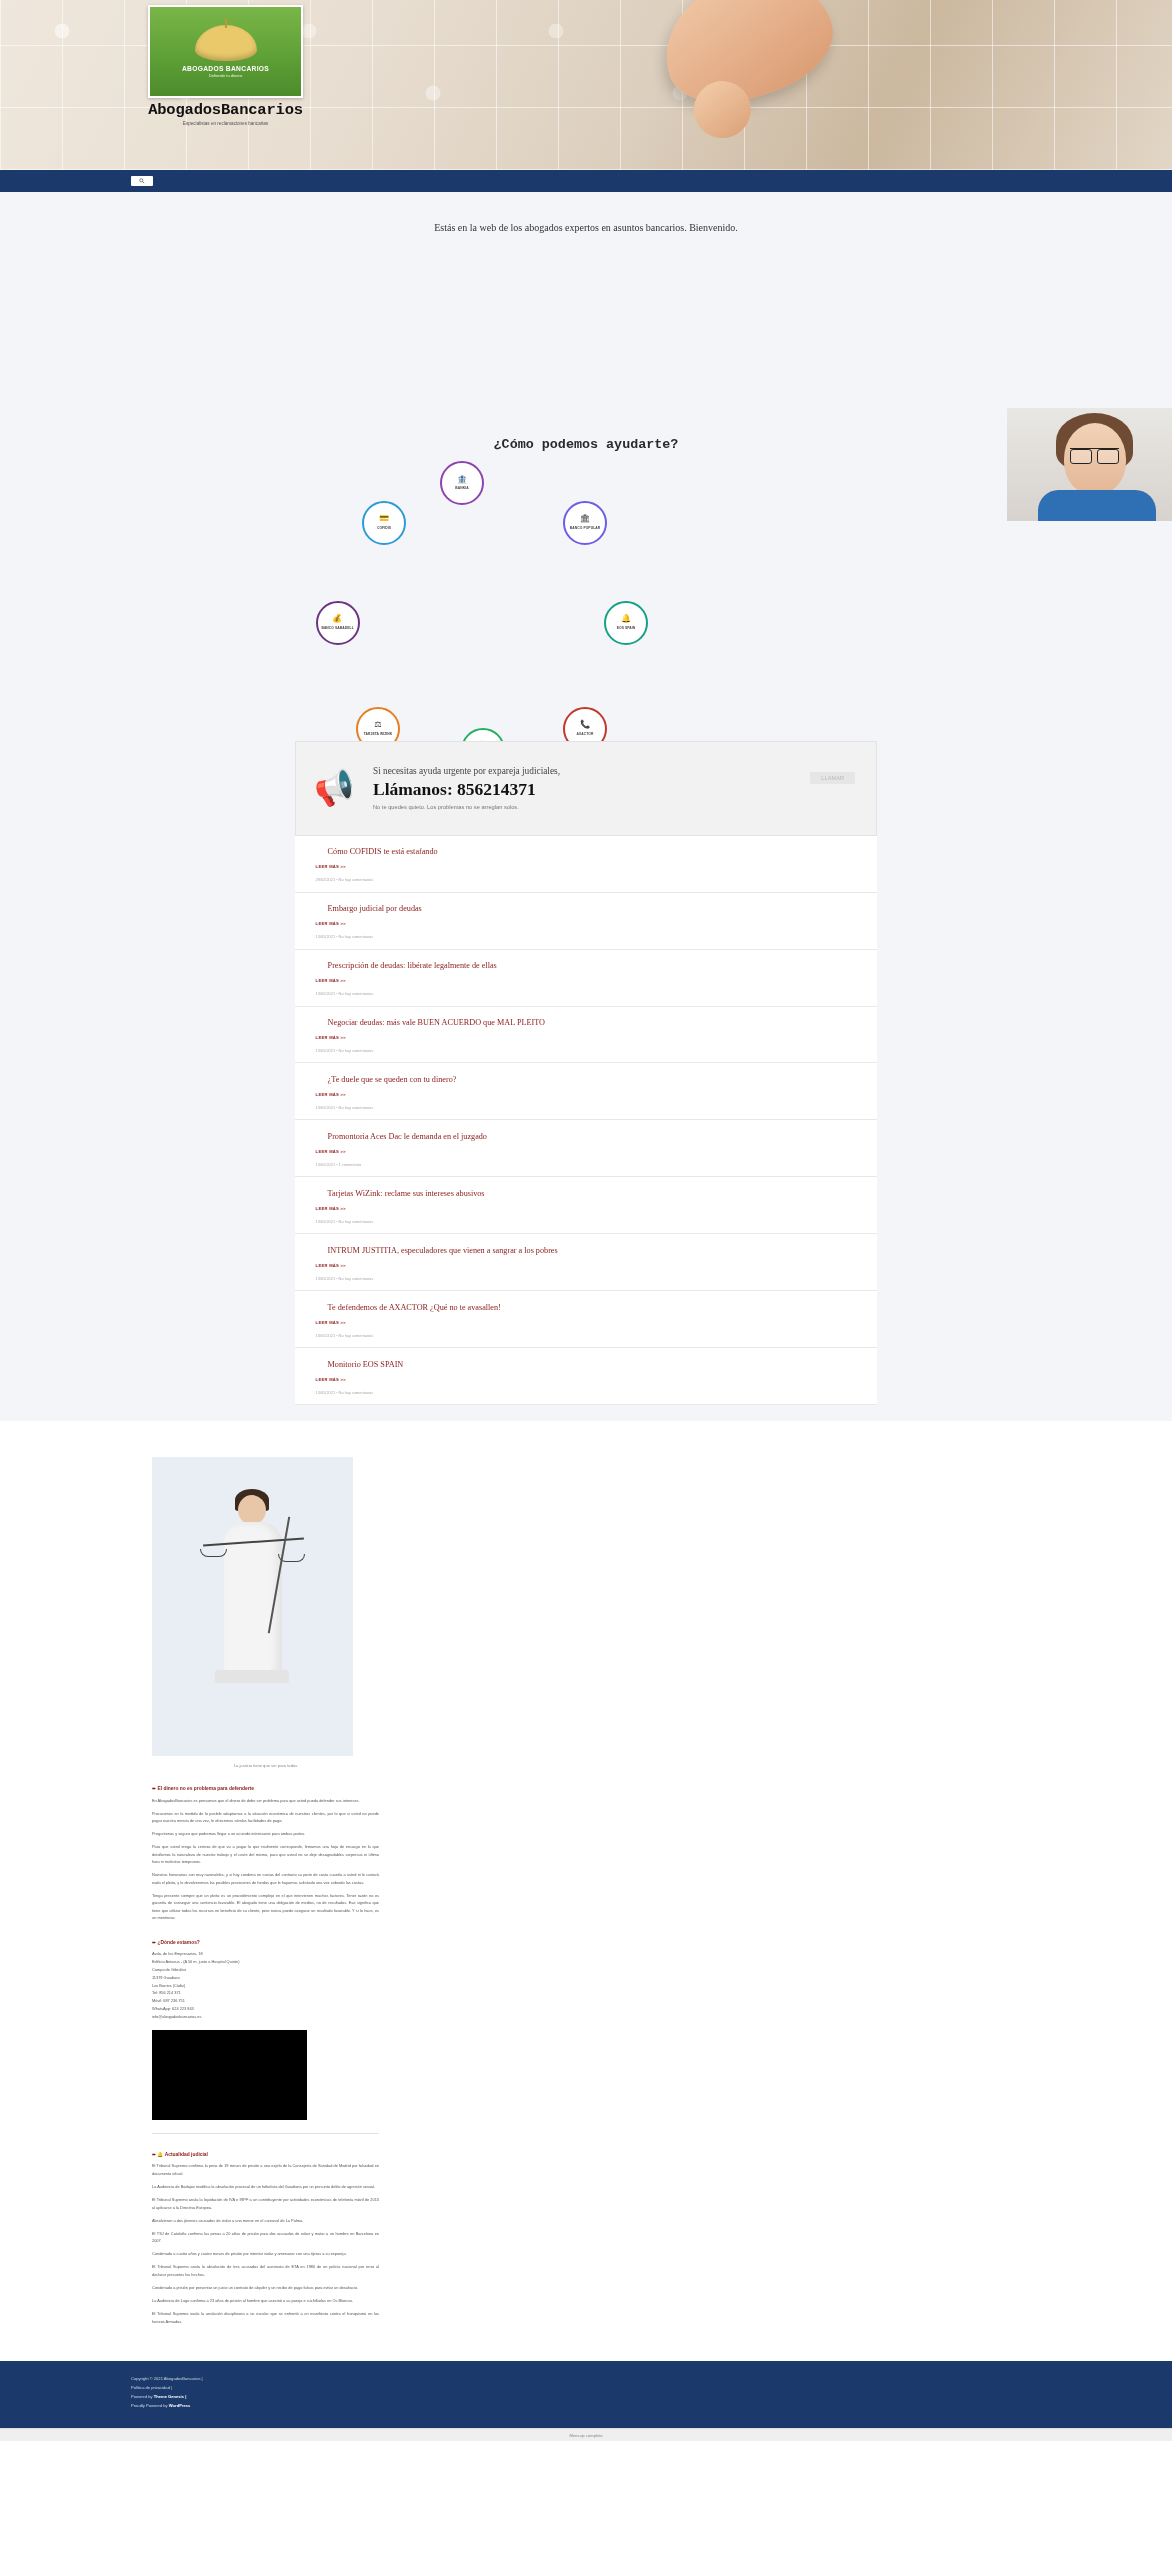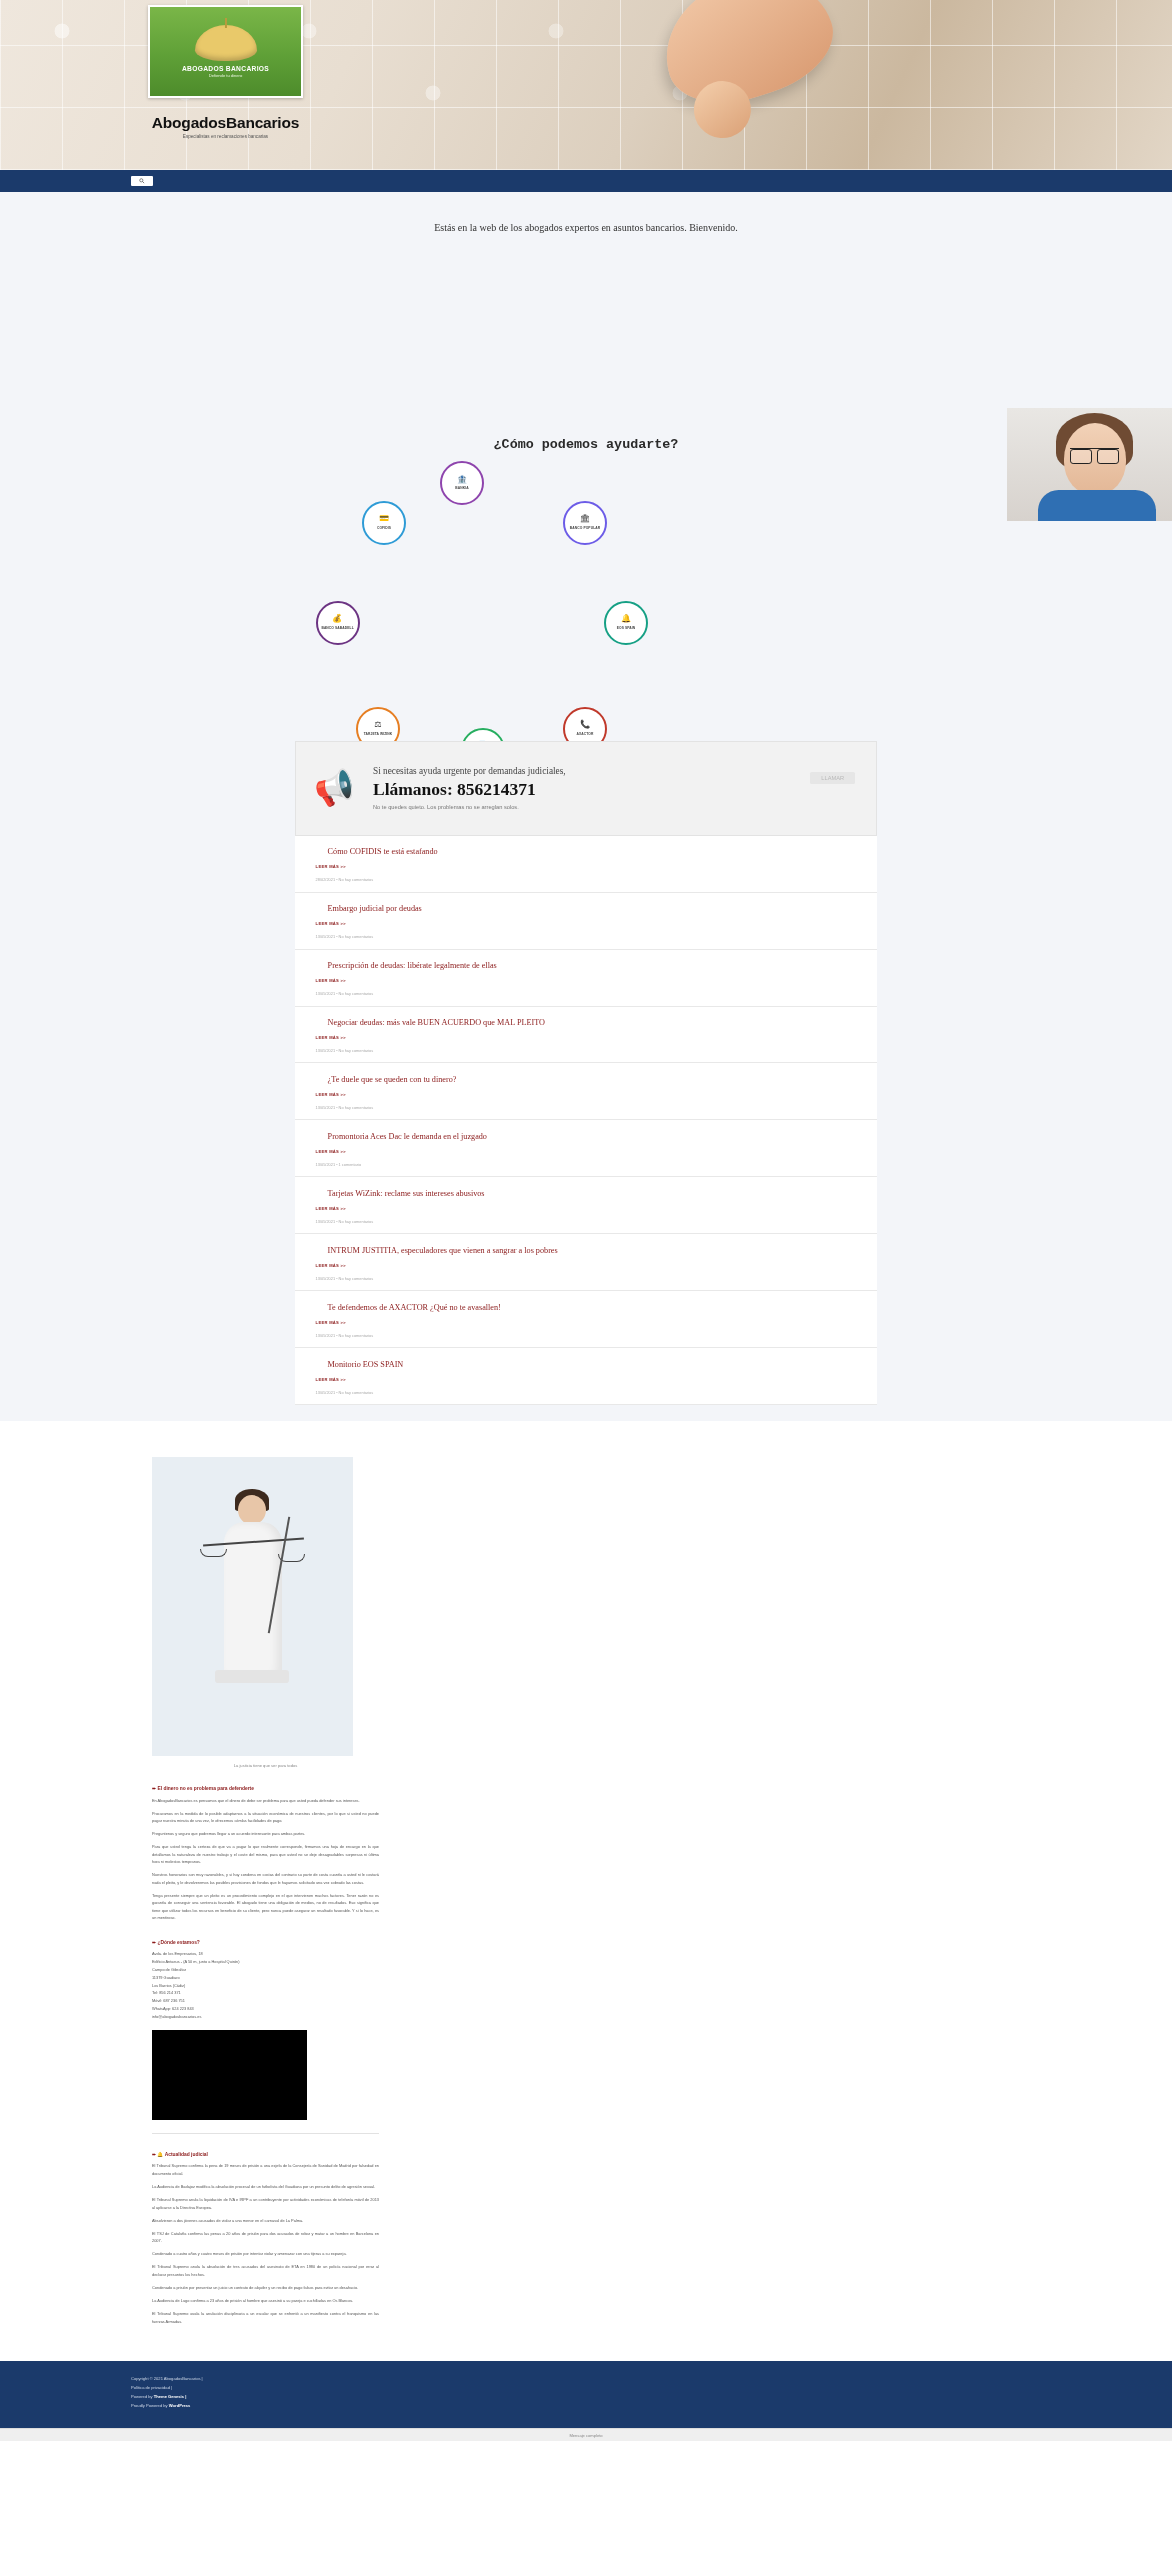"AbogadosBancarios" .logo-title { font-family: Liberation Sans, sans-serif -> Liberation Mono, monospace; margin-top: 16px -> 3px }
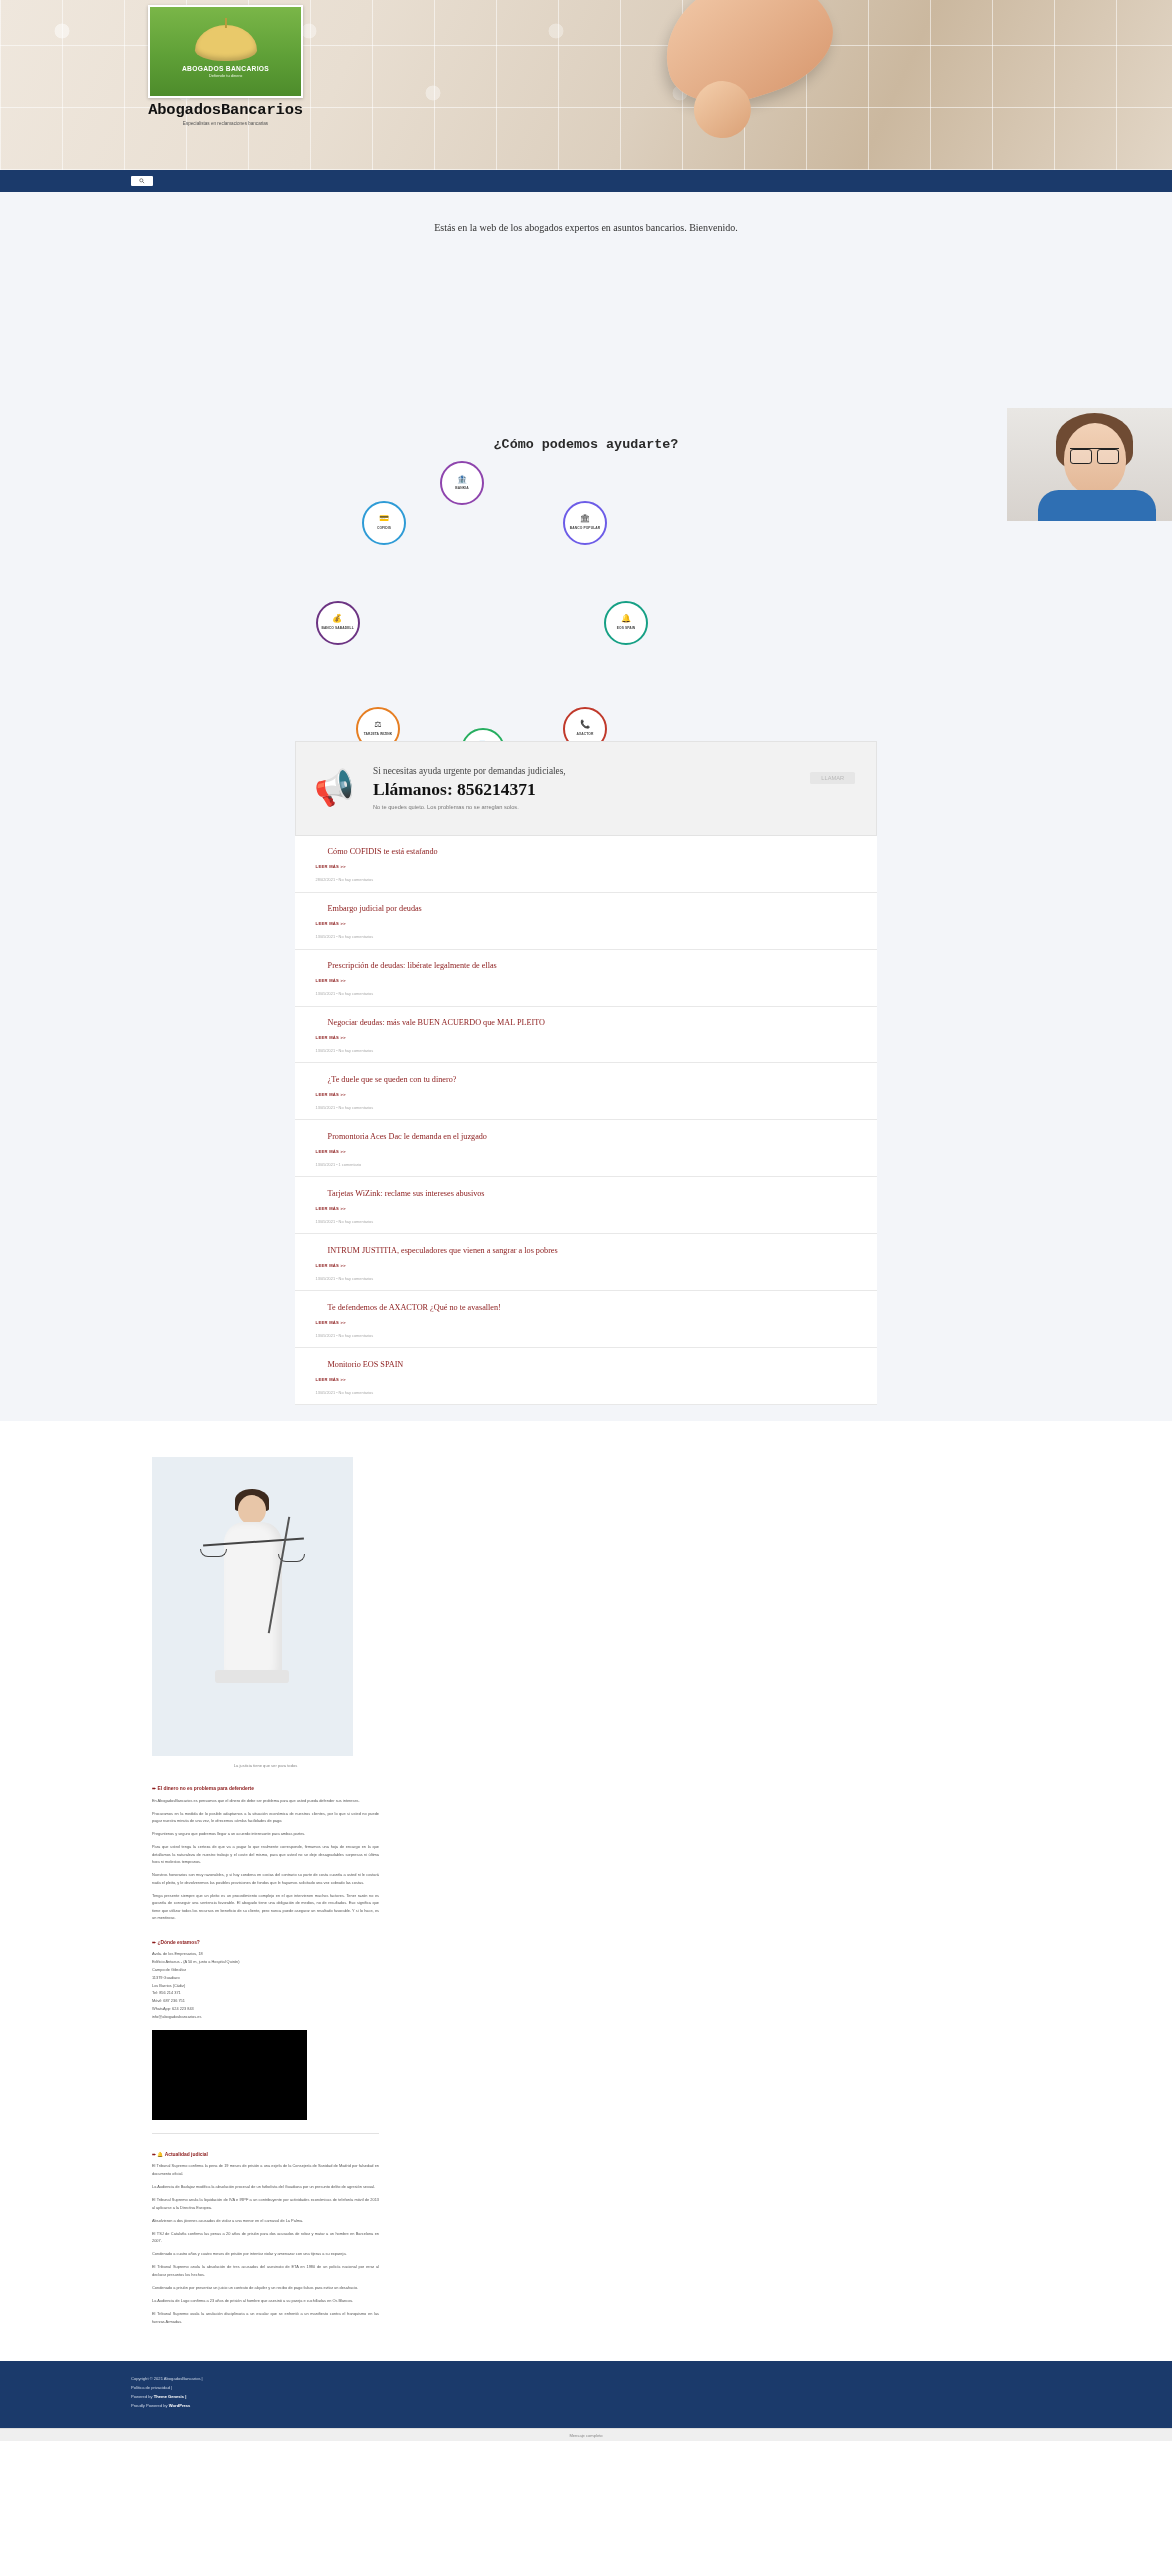"Si necesitas ayuda urgente por" div.cta-line1 { text: demandas -> expareja }
